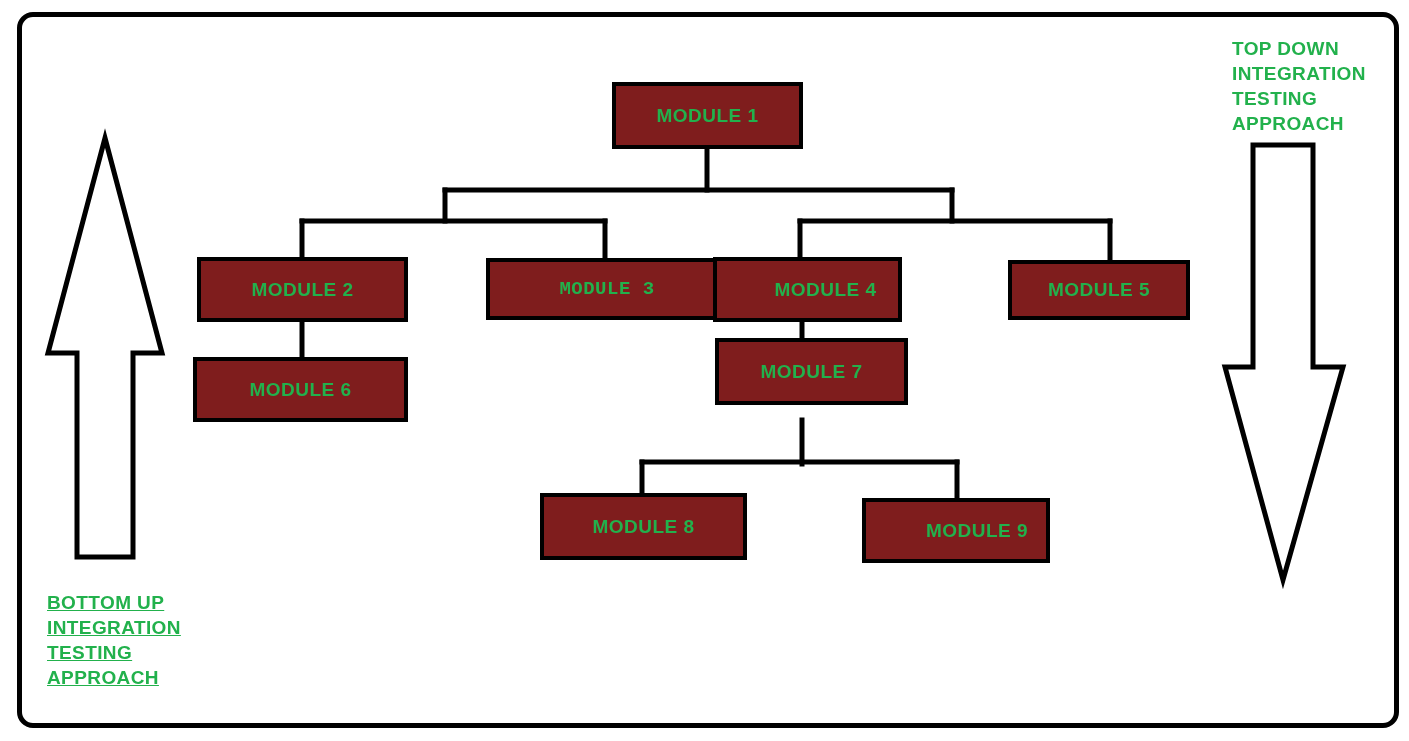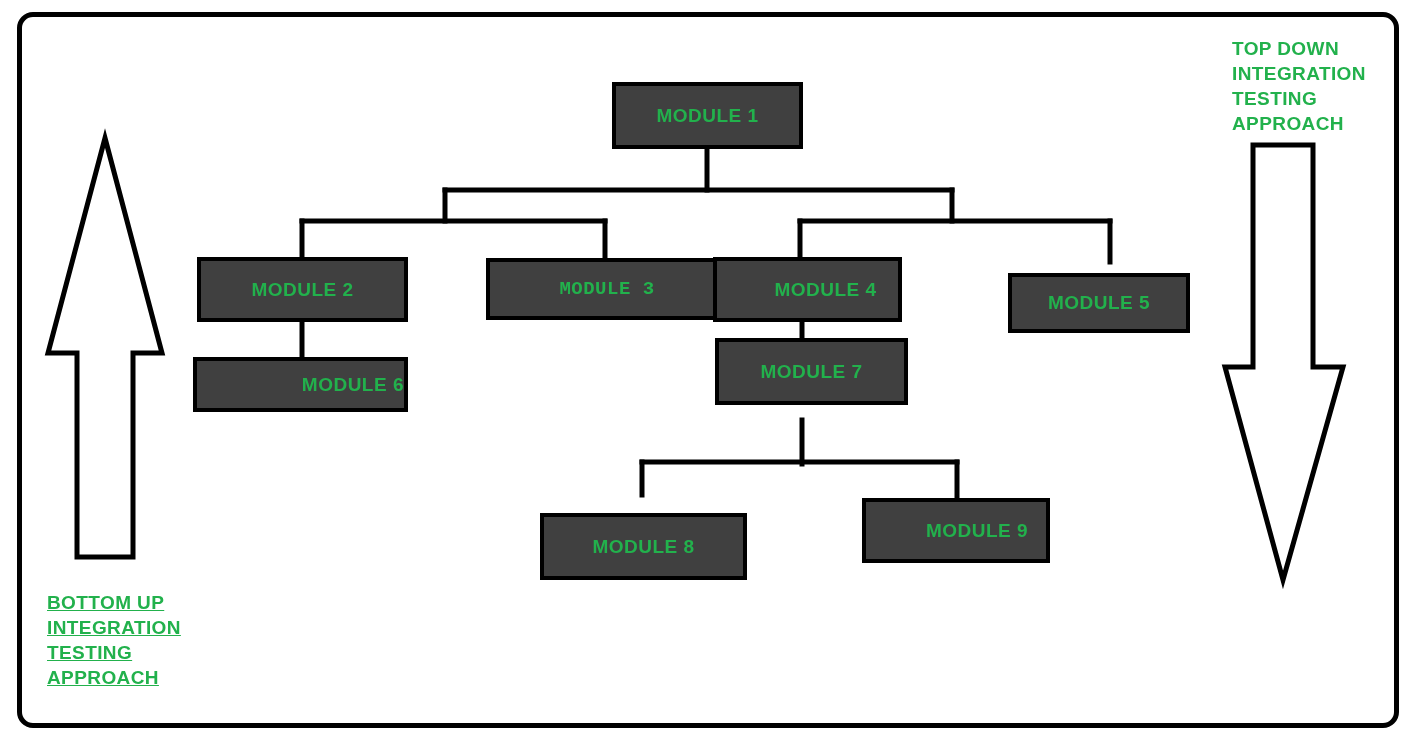"MODULE 1" .mbox { background: #404040 -> #7f1d1d }
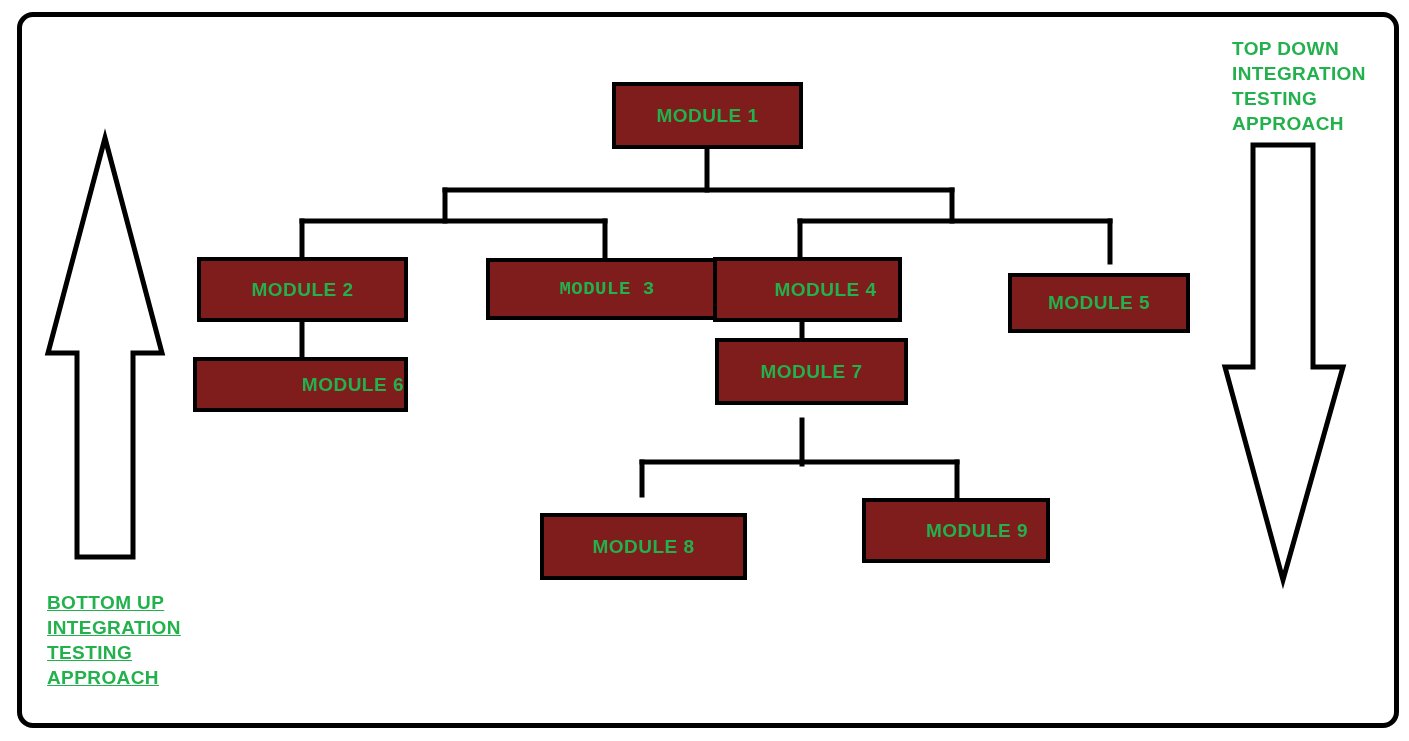"MODULE 5" #m5 { top: 273px -> 260px }
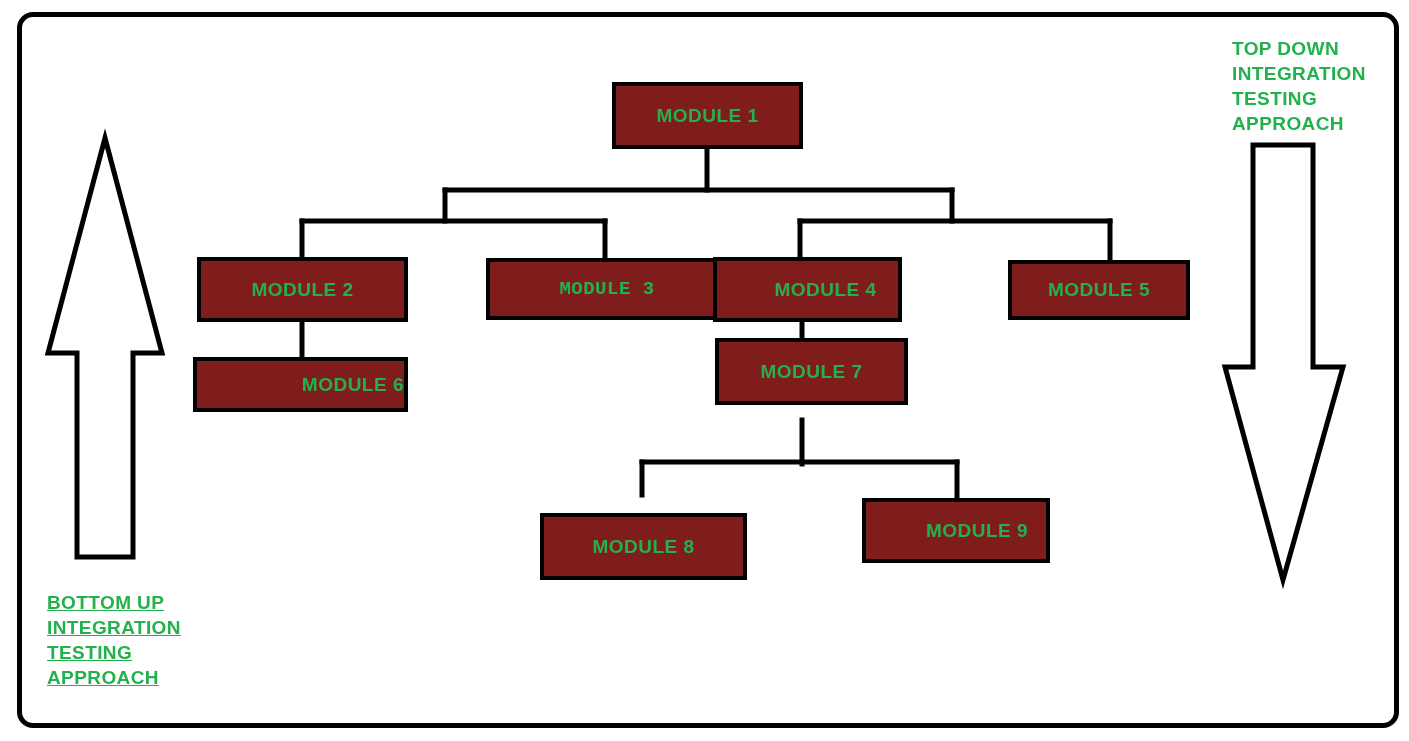"MODULE 6" #m6 { height: 55px -> 65px; justify-content: flex-end -> none }
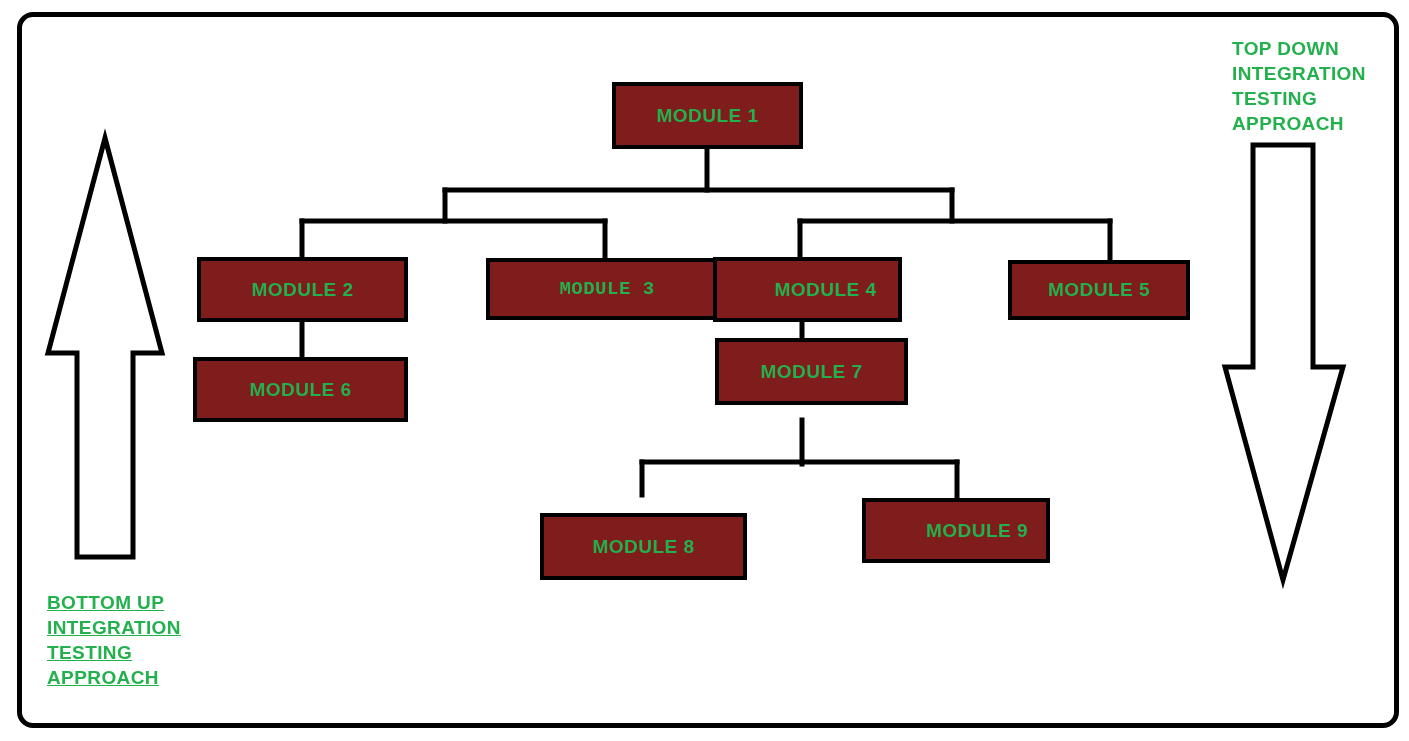"MODULE 8" #m8 { margin-top: 20px -> none }
